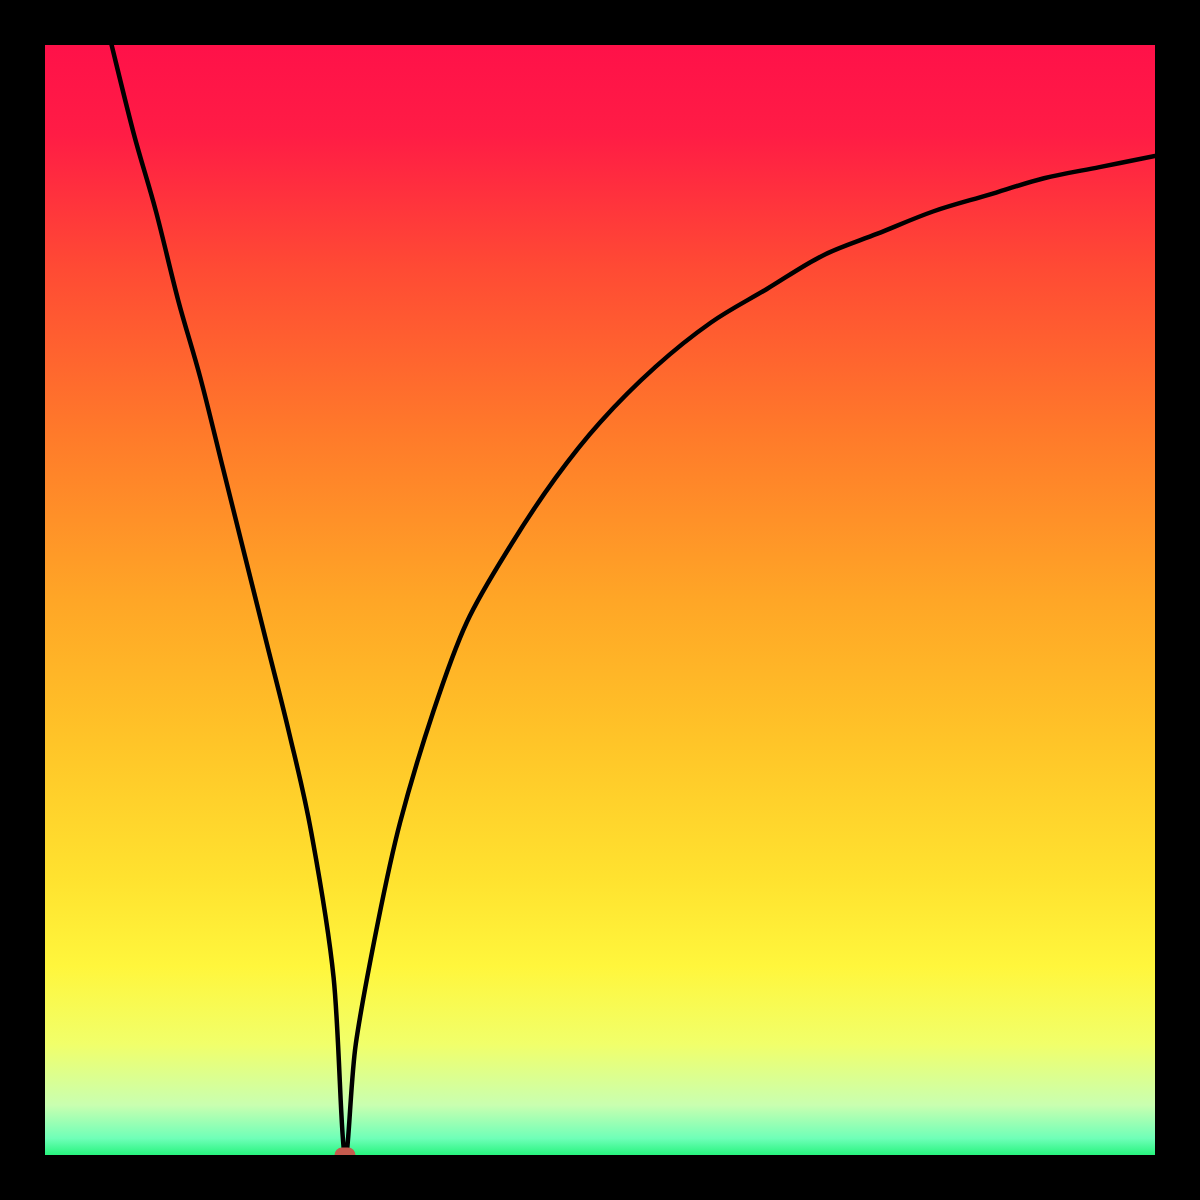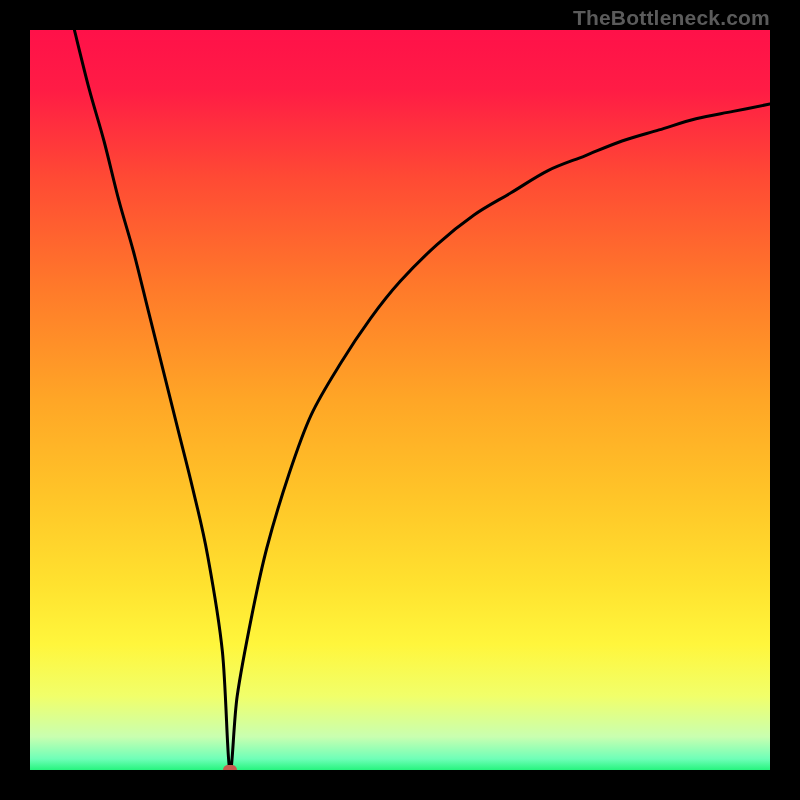"TheBottleneck.com" div.watermark { html: <div>TheBottleneck.com</div> -> none }
